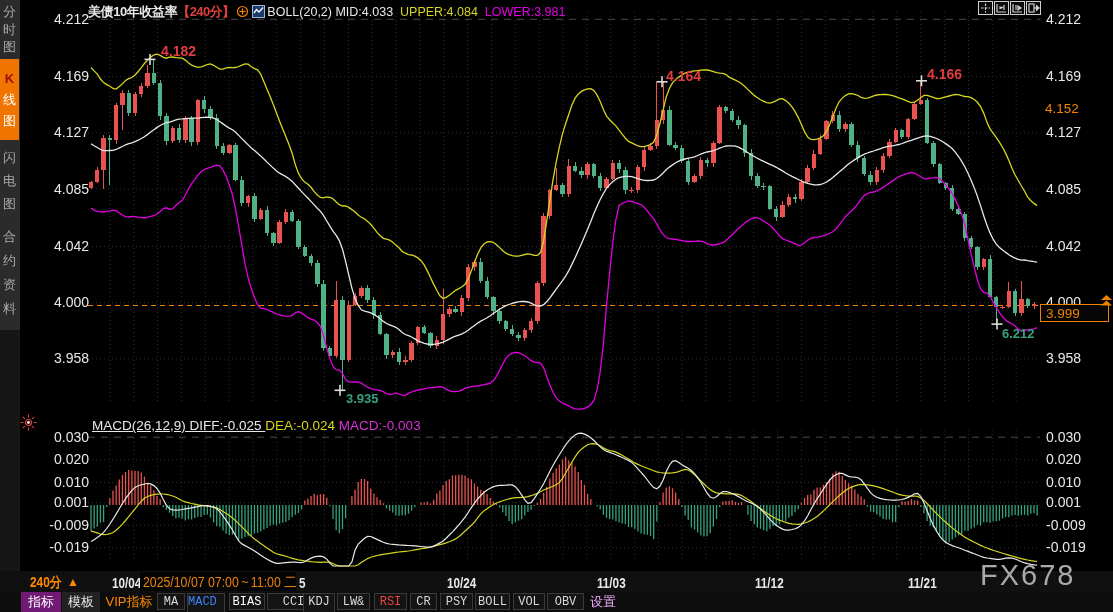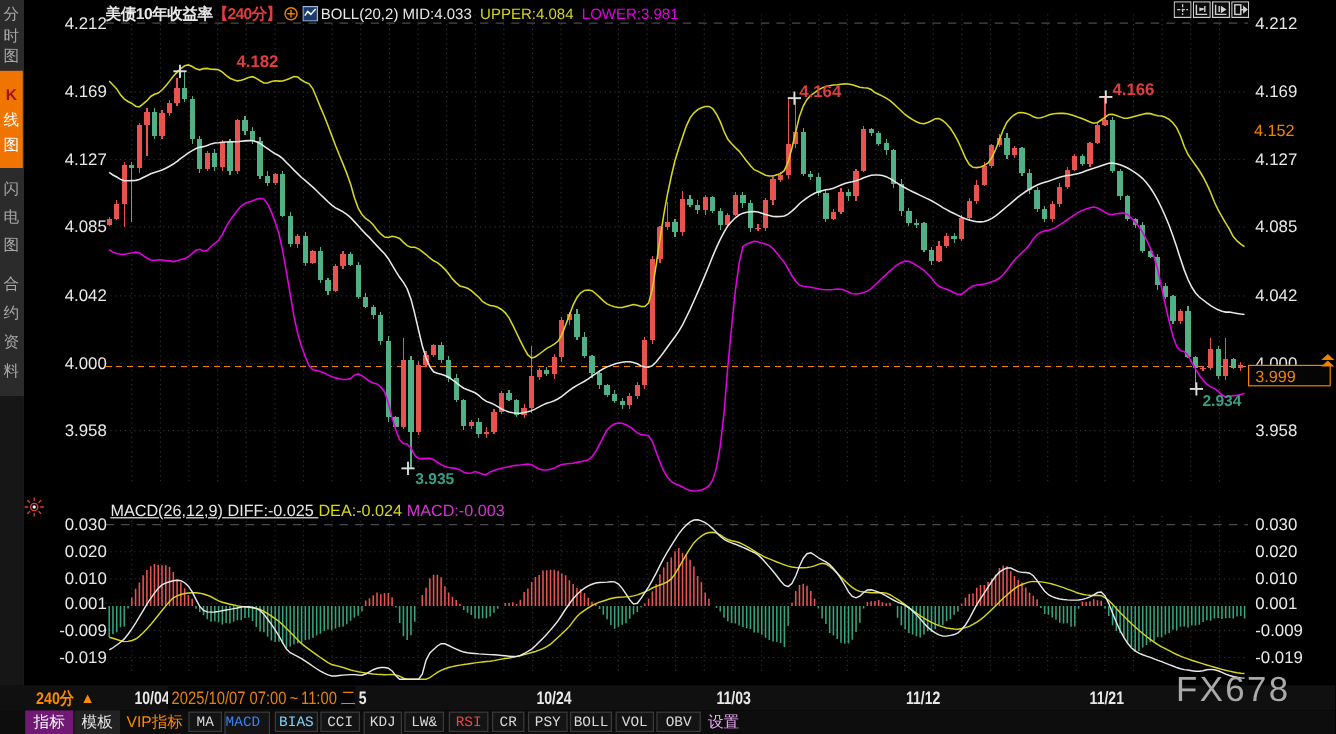"4.182" div { margin-left: 36px -> none }
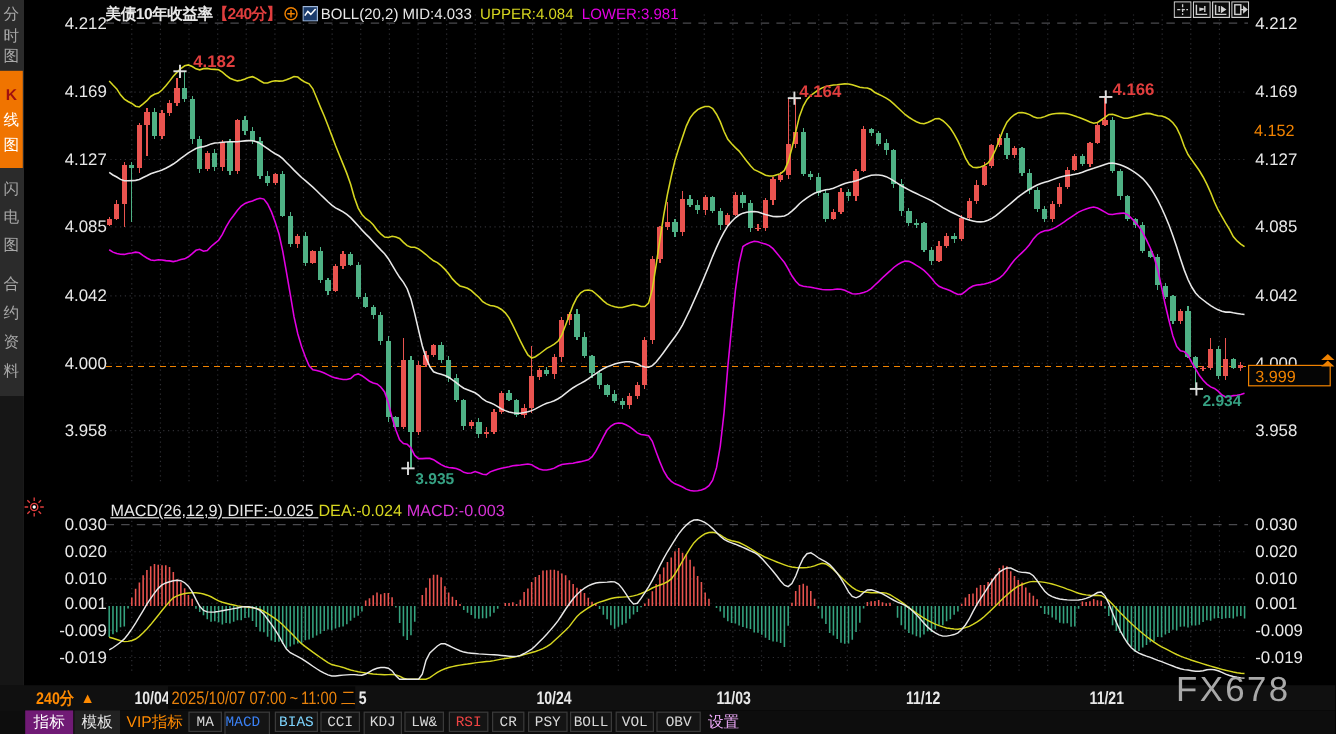"2.934" div { text: 2.934 -> 6.212 }
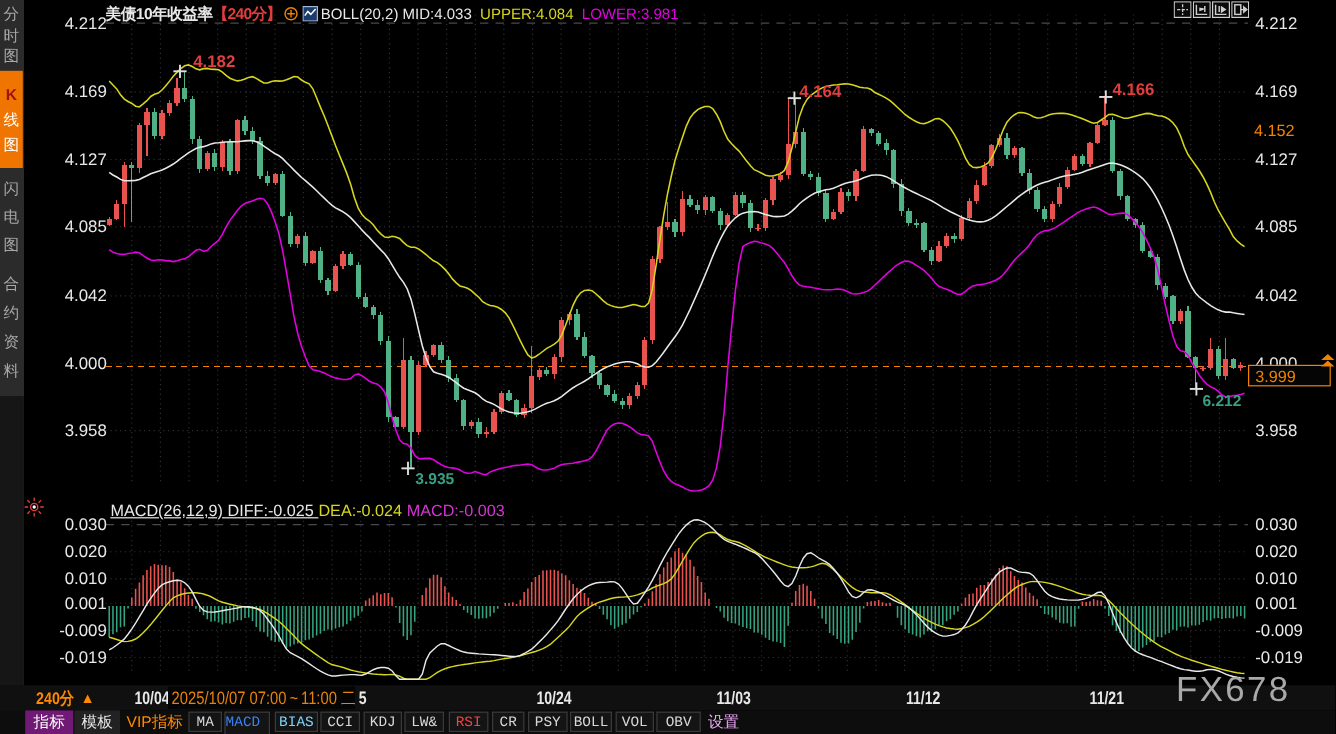"BIAS" div { color: #7dd3fc -> #ffffff }
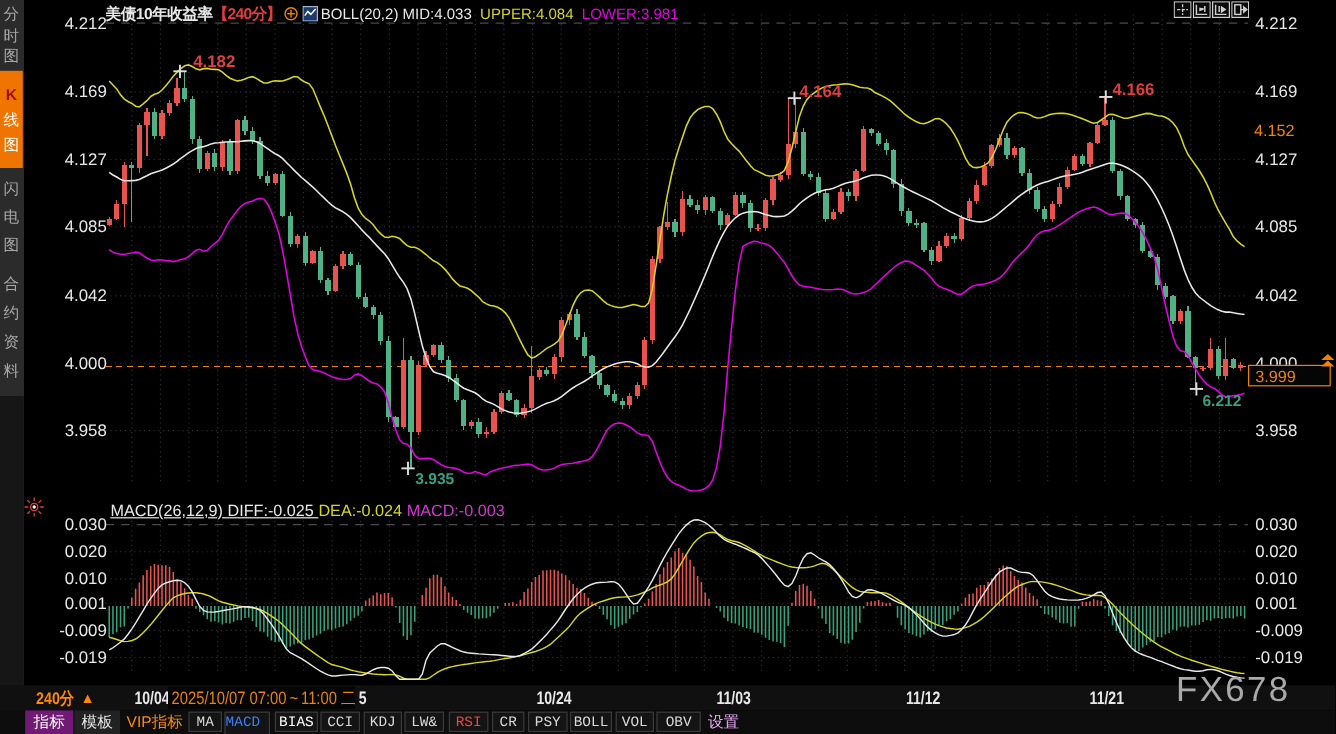"CCI" div { width: 33px -> 53px }
